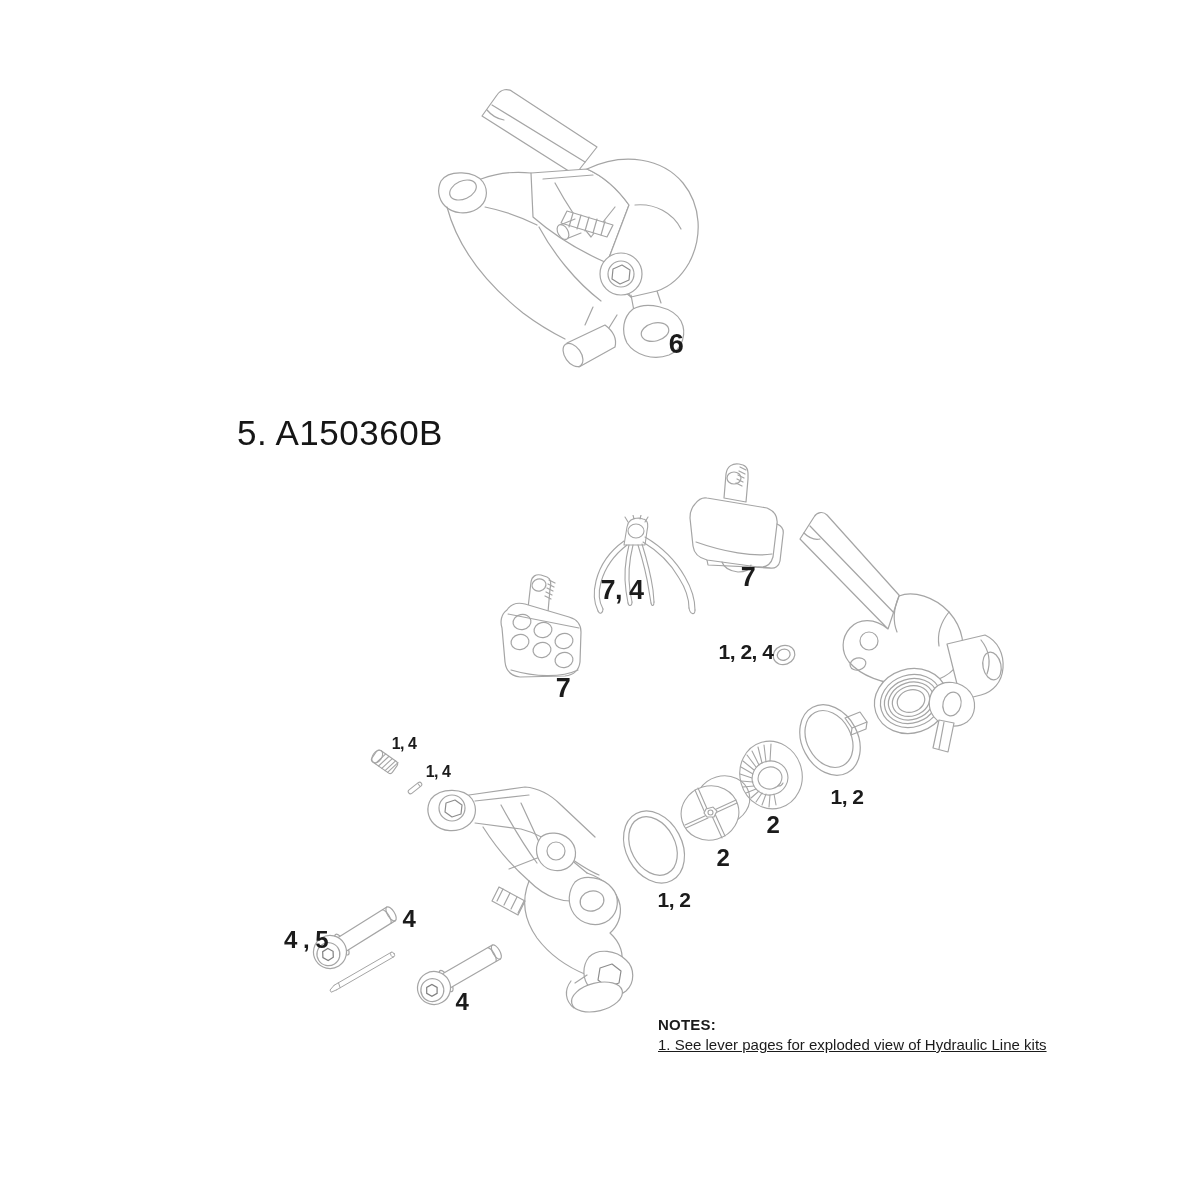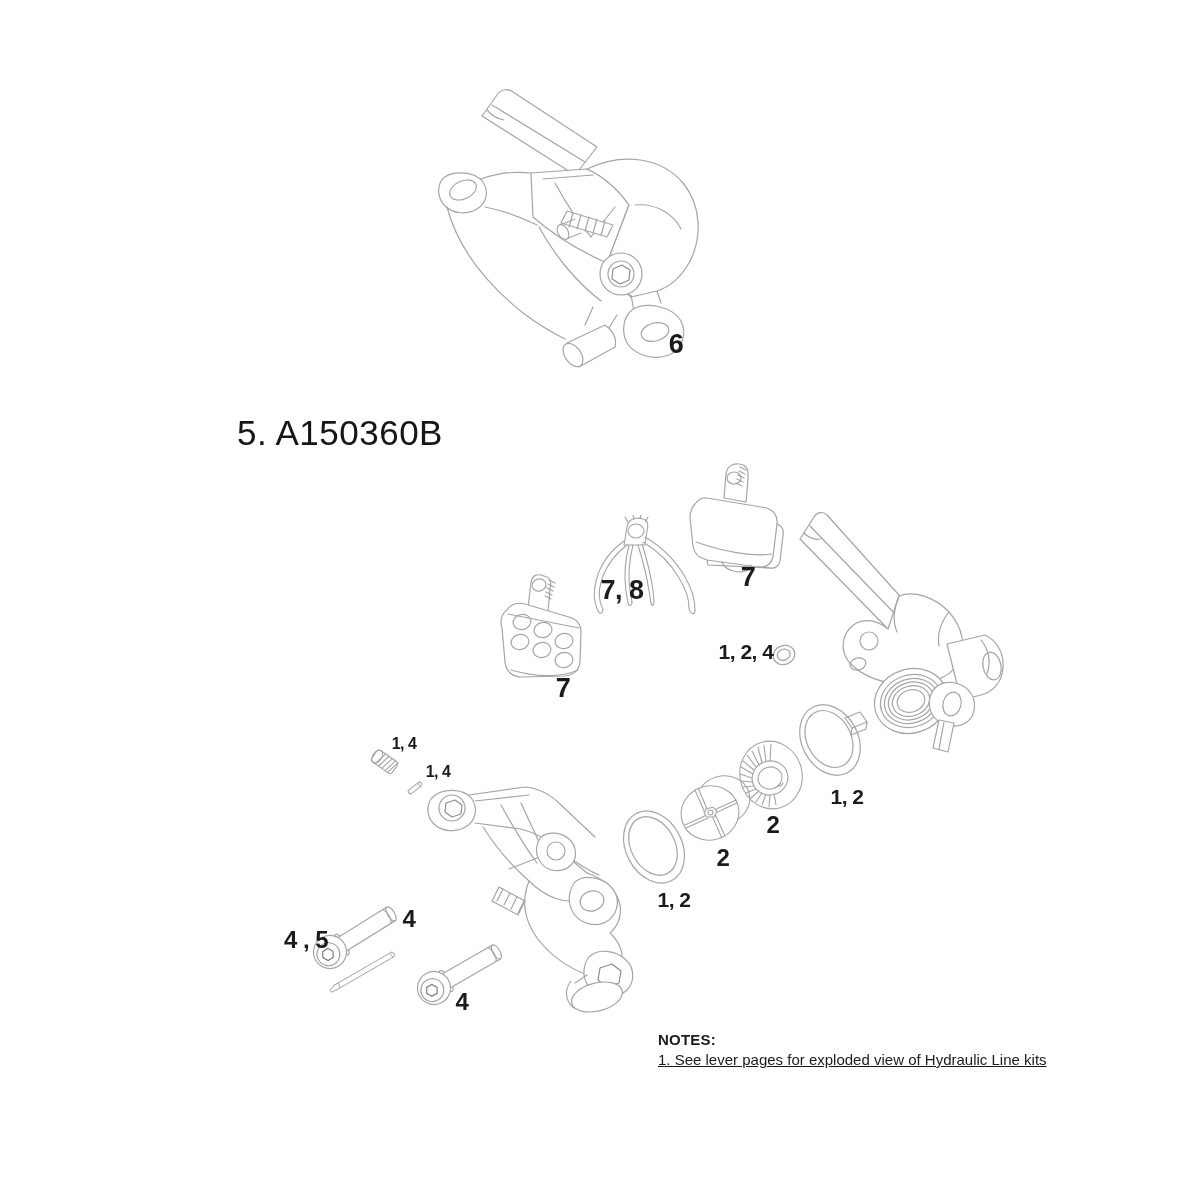"7, 8" div.callout { text: 8 -> 4 }
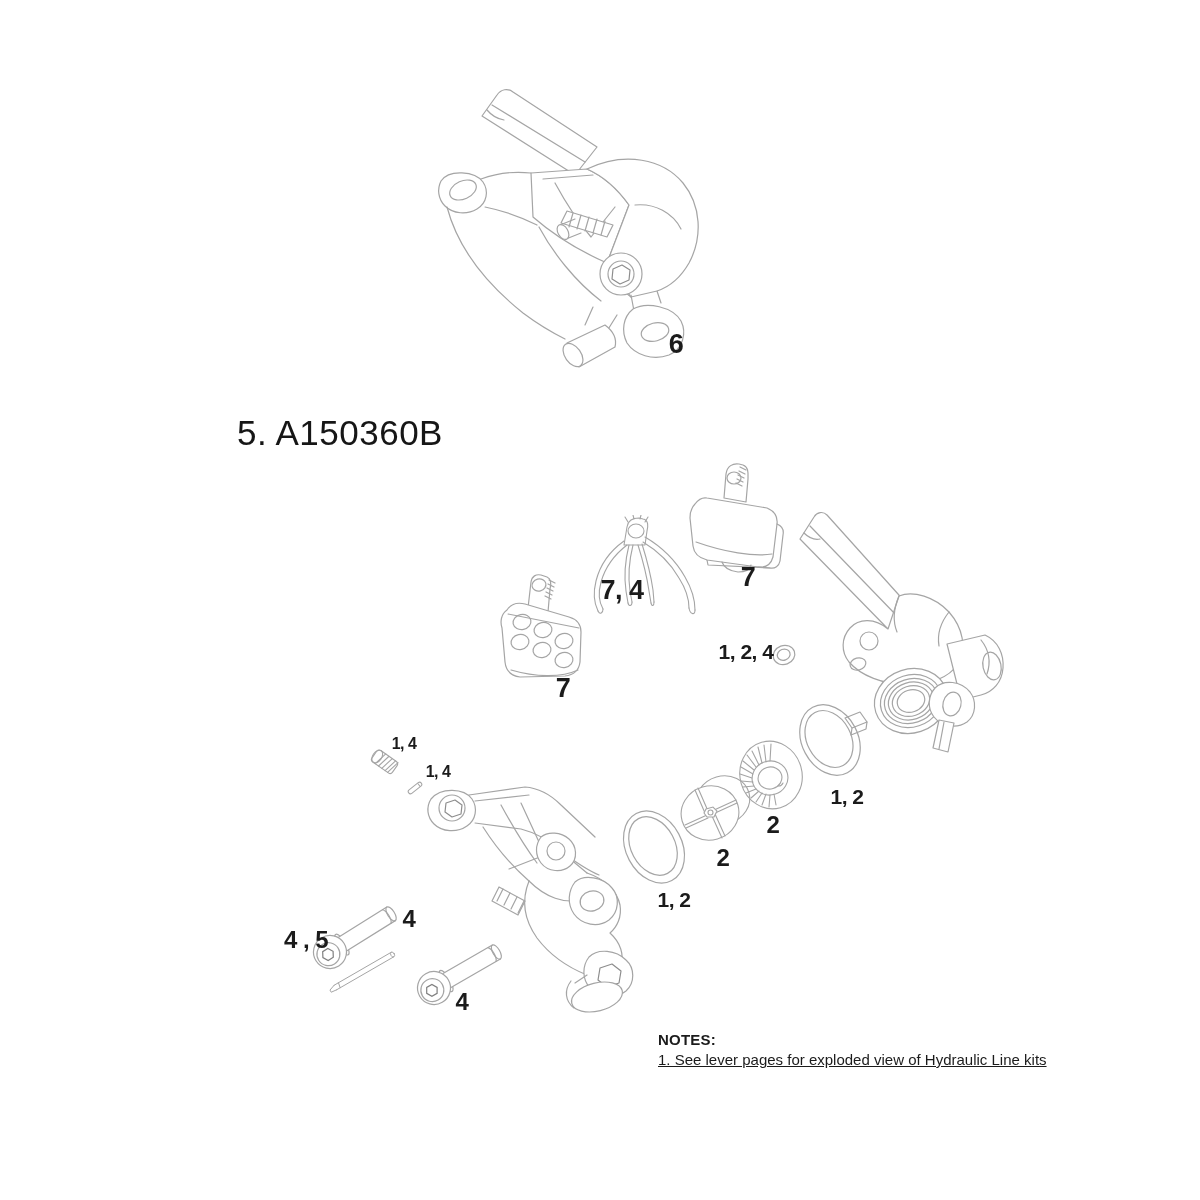"NOTES:" .notes-heading { margin-top: 15px -> none }
